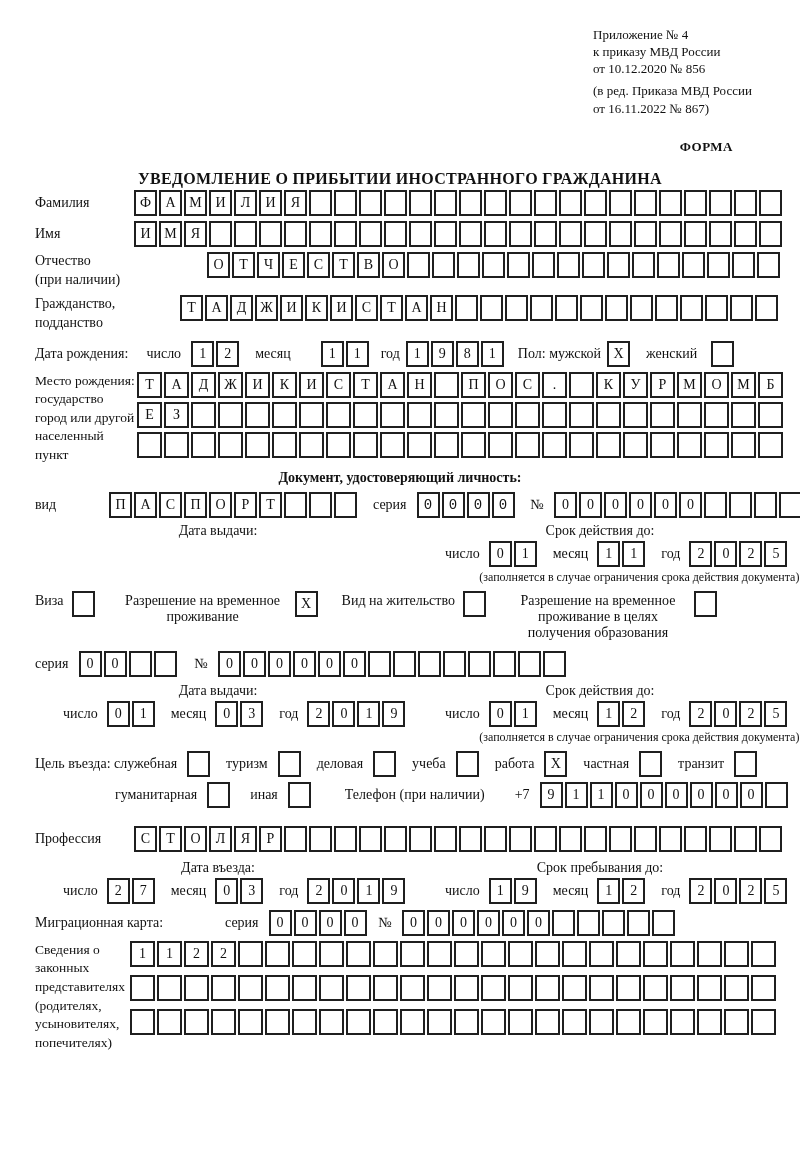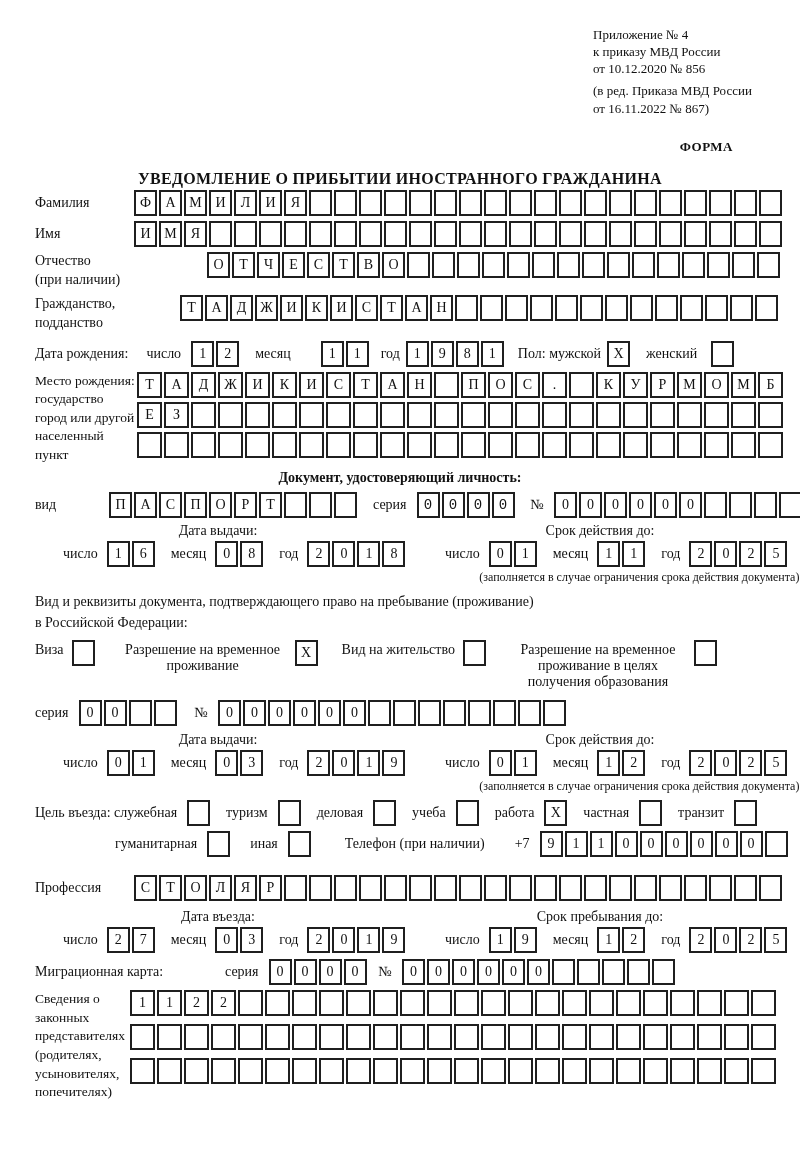"число 1 6 месяц 0" div.dline { html: <div> <span>число</span> <span><span>1</span><span>6</span></span> <span>месяц</span> <span><span>0</span><span>8</span></span> <span>год</span> <span><span>2</span><span>0</span><span>1</span><span>8</span></span> </div> -> none }
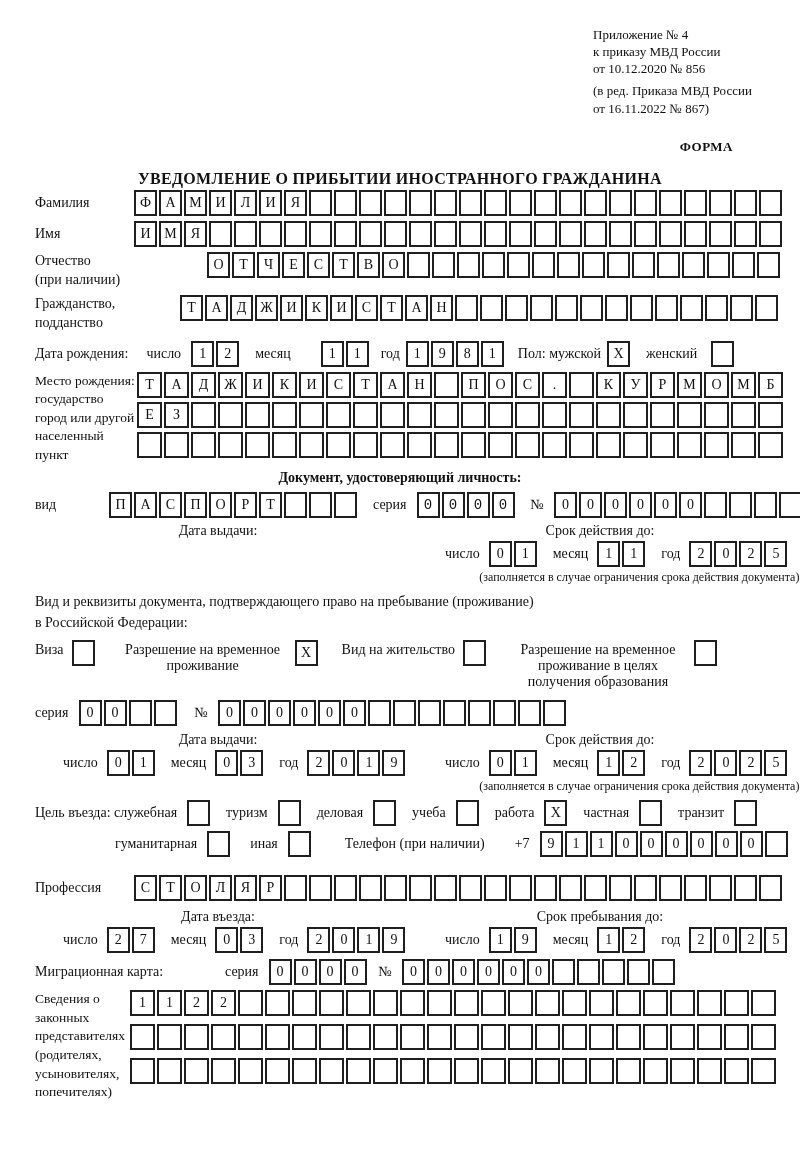"Вид и реквизиты документа," div.intro { html: <div> <div>Вид и реквизиты документа, подтверждающего право на пребывание (проживание)</div> <div>в Российской Федерации:</div> </div> -> none }
